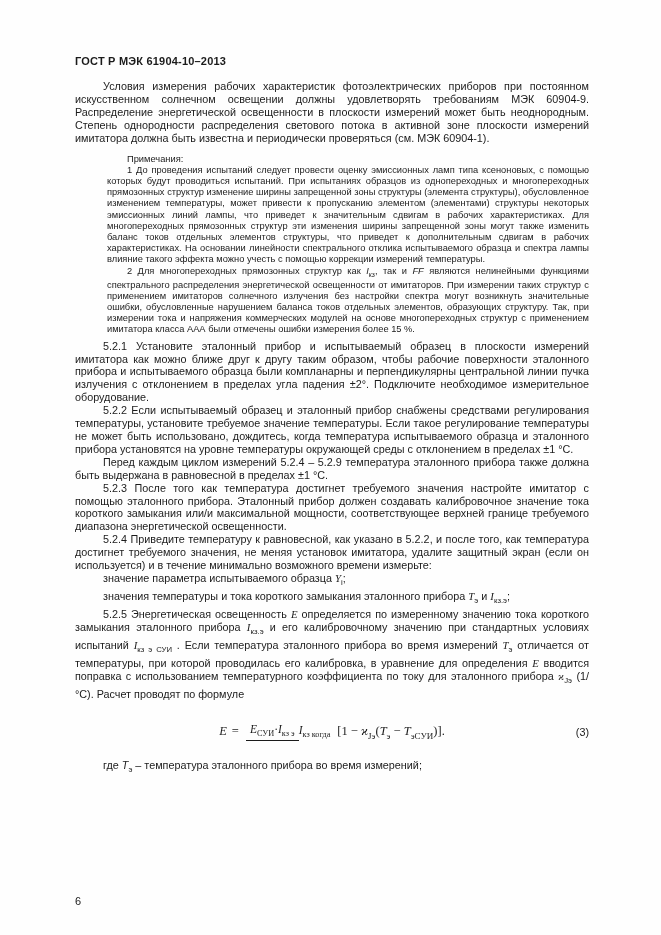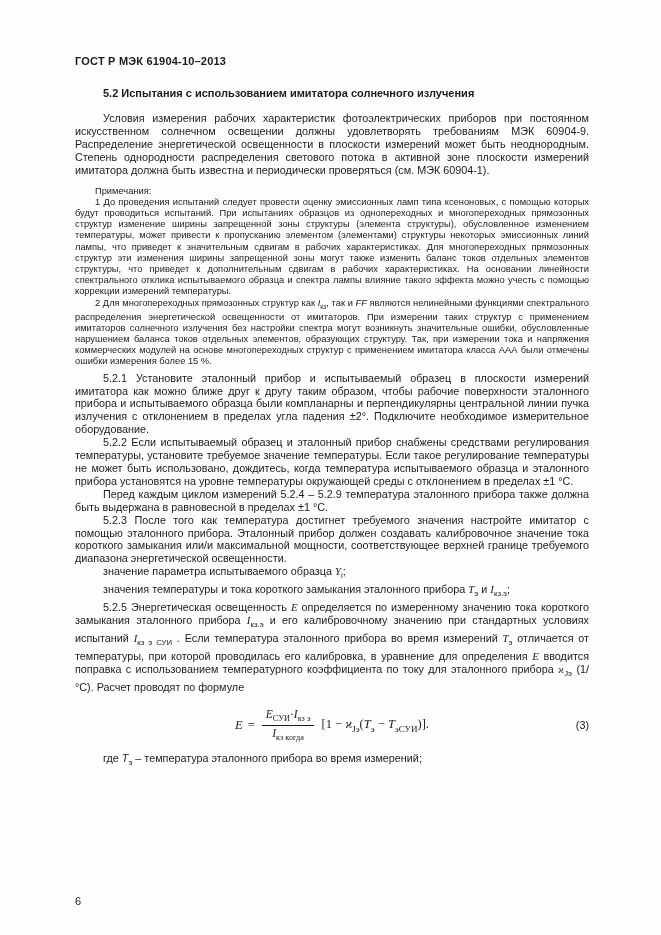"5.2 Испытания с использованием имитатора" h2.section-title { html: <h2>5.2 Испытания с использованием имитатора солнечного излучения</h2> -> none }
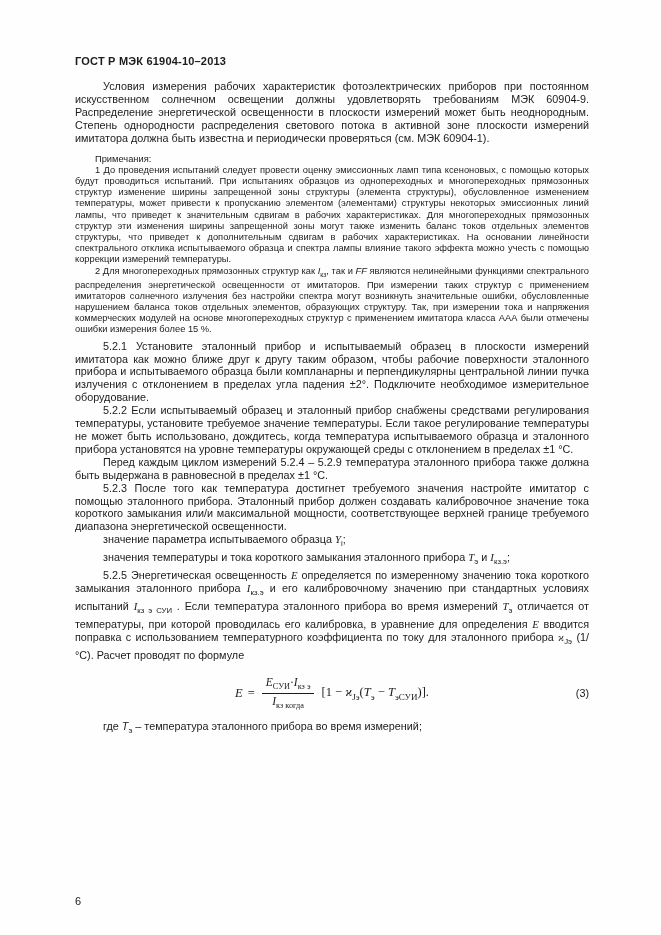"Примечания:" .notes { margin-left: none -> 32px }
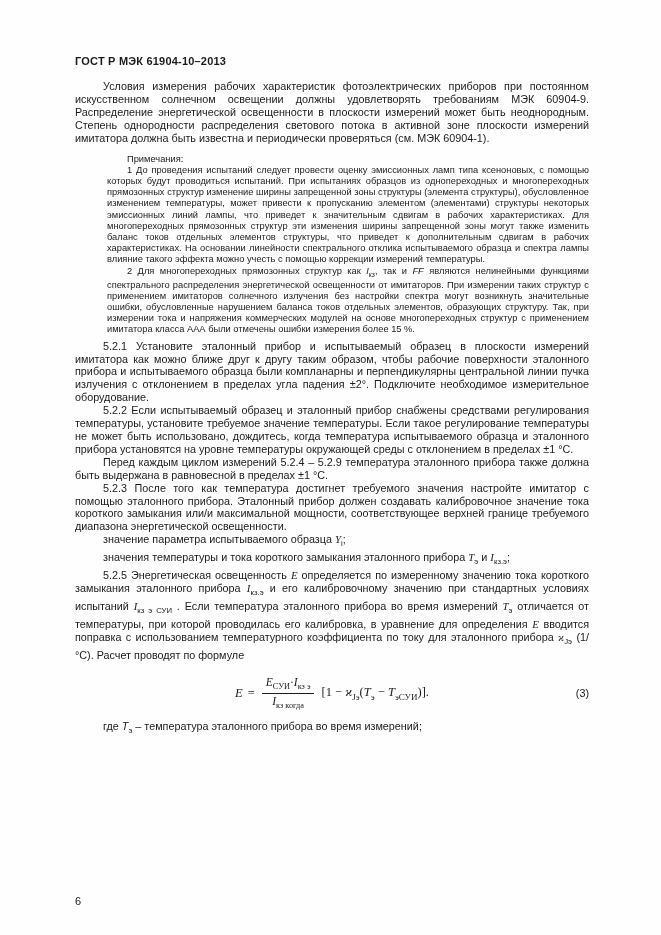"5.2.4 Приведите температуру к" p.body-text { html: none -> <p>5.2.4 Приведите температуру к равновесной, как указано в 5.2.2, и после того, как температура достигнет требуемого значения, не меняя установок имитатора, удалите защитный экран (если он используется) и в течение минимально возможного времени измерьте:</p> }
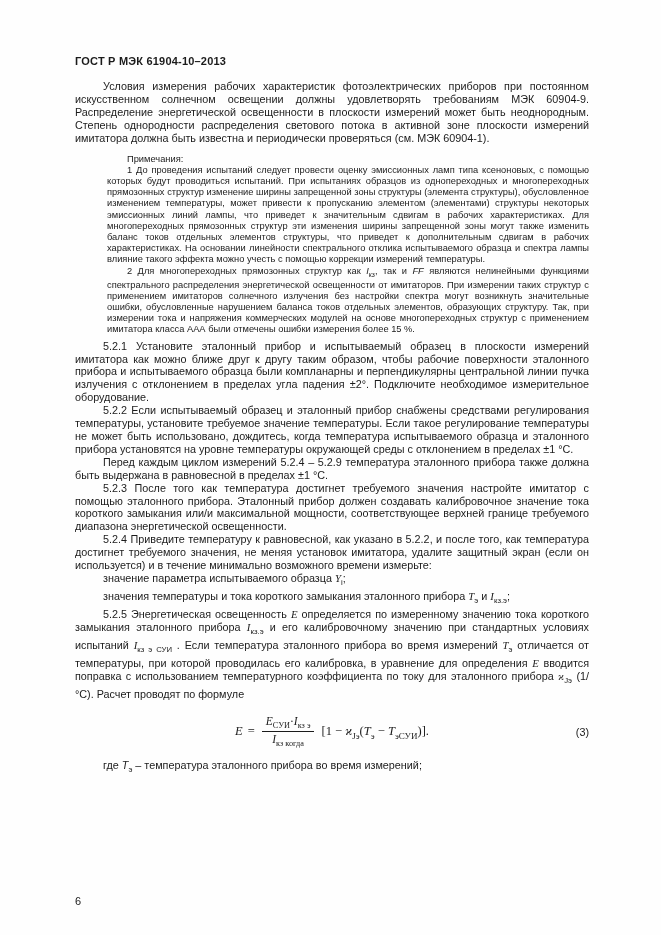"EСУИ·Iкз э" .frac { flex-direction: column -> row }
